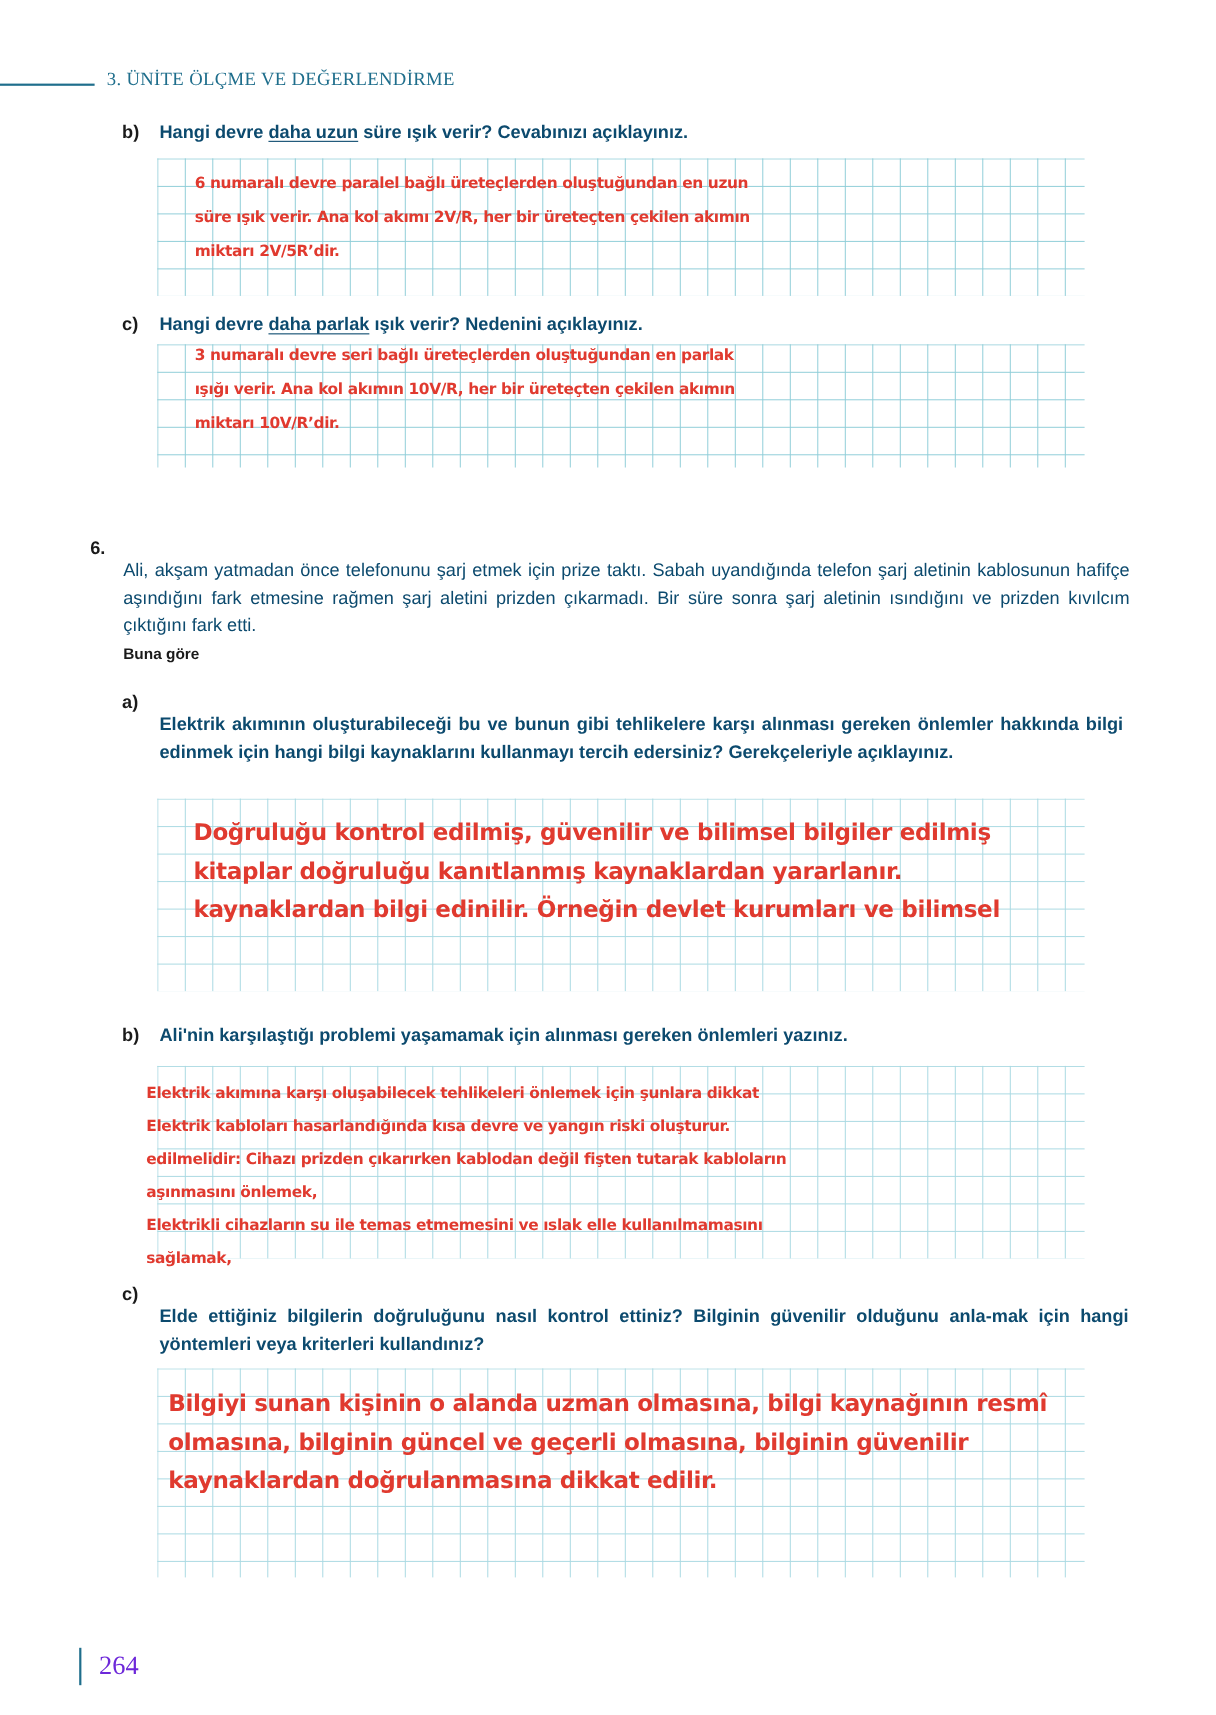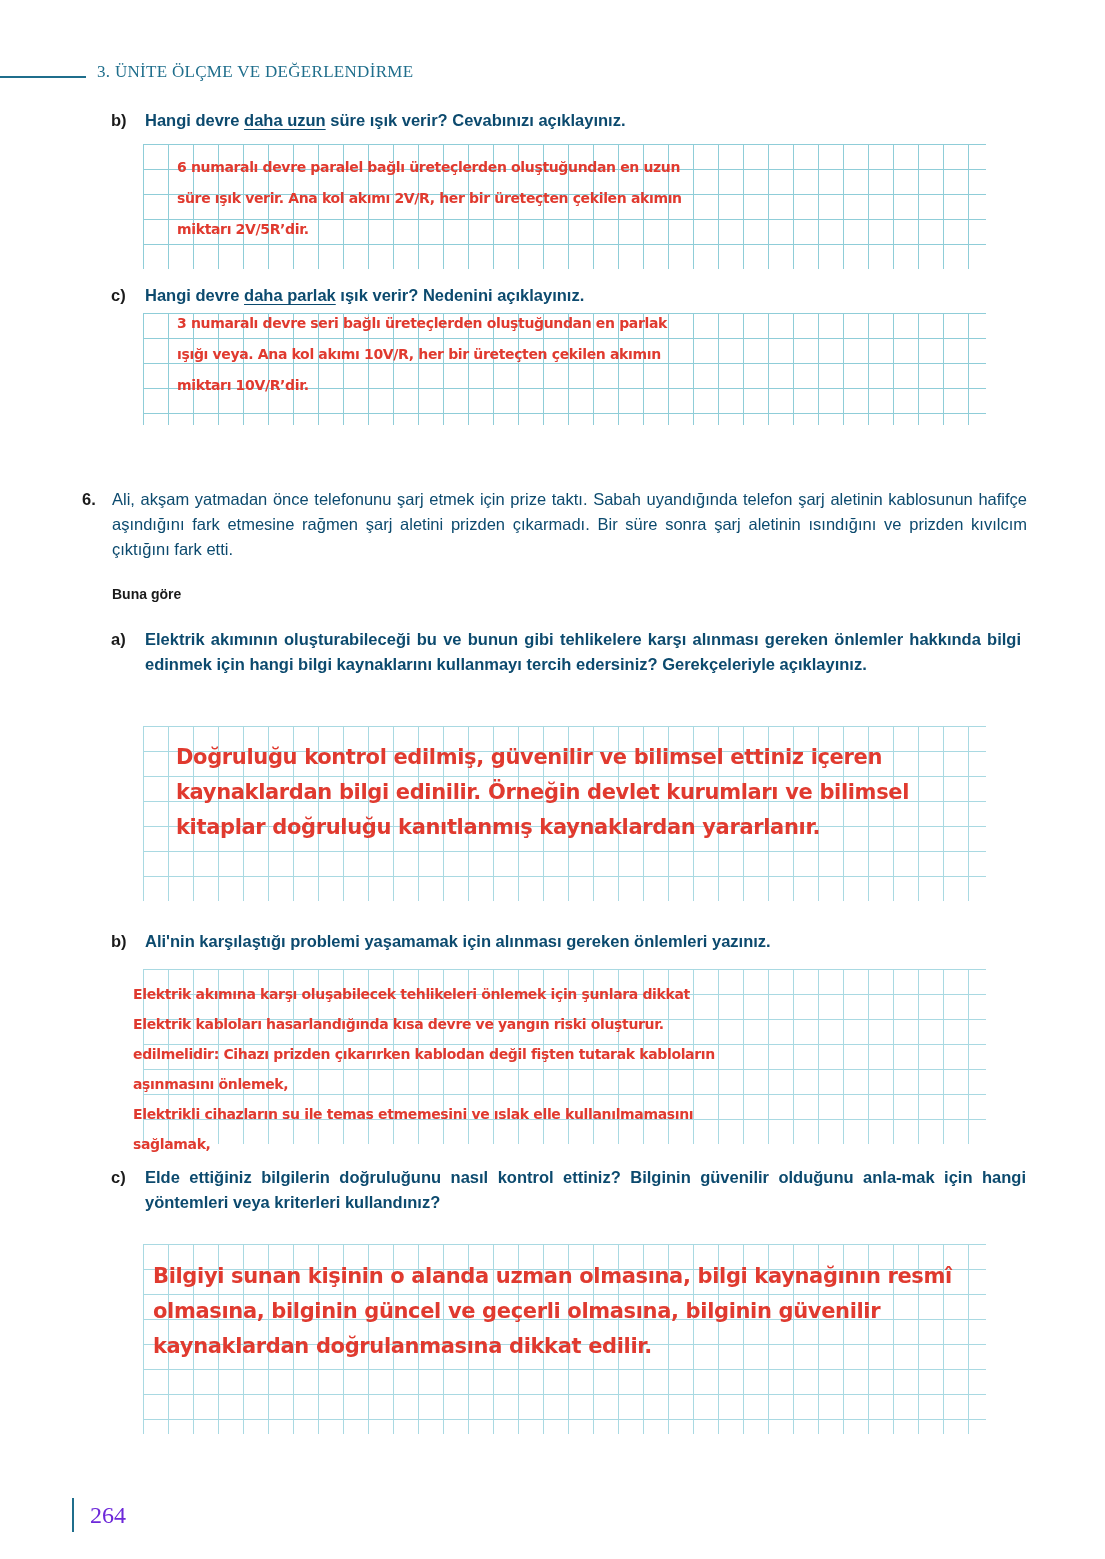"ışığı veya. Ana kol akımı" span.ln { text: veya. Ana kol akımı -> verir. Ana kol akımın }
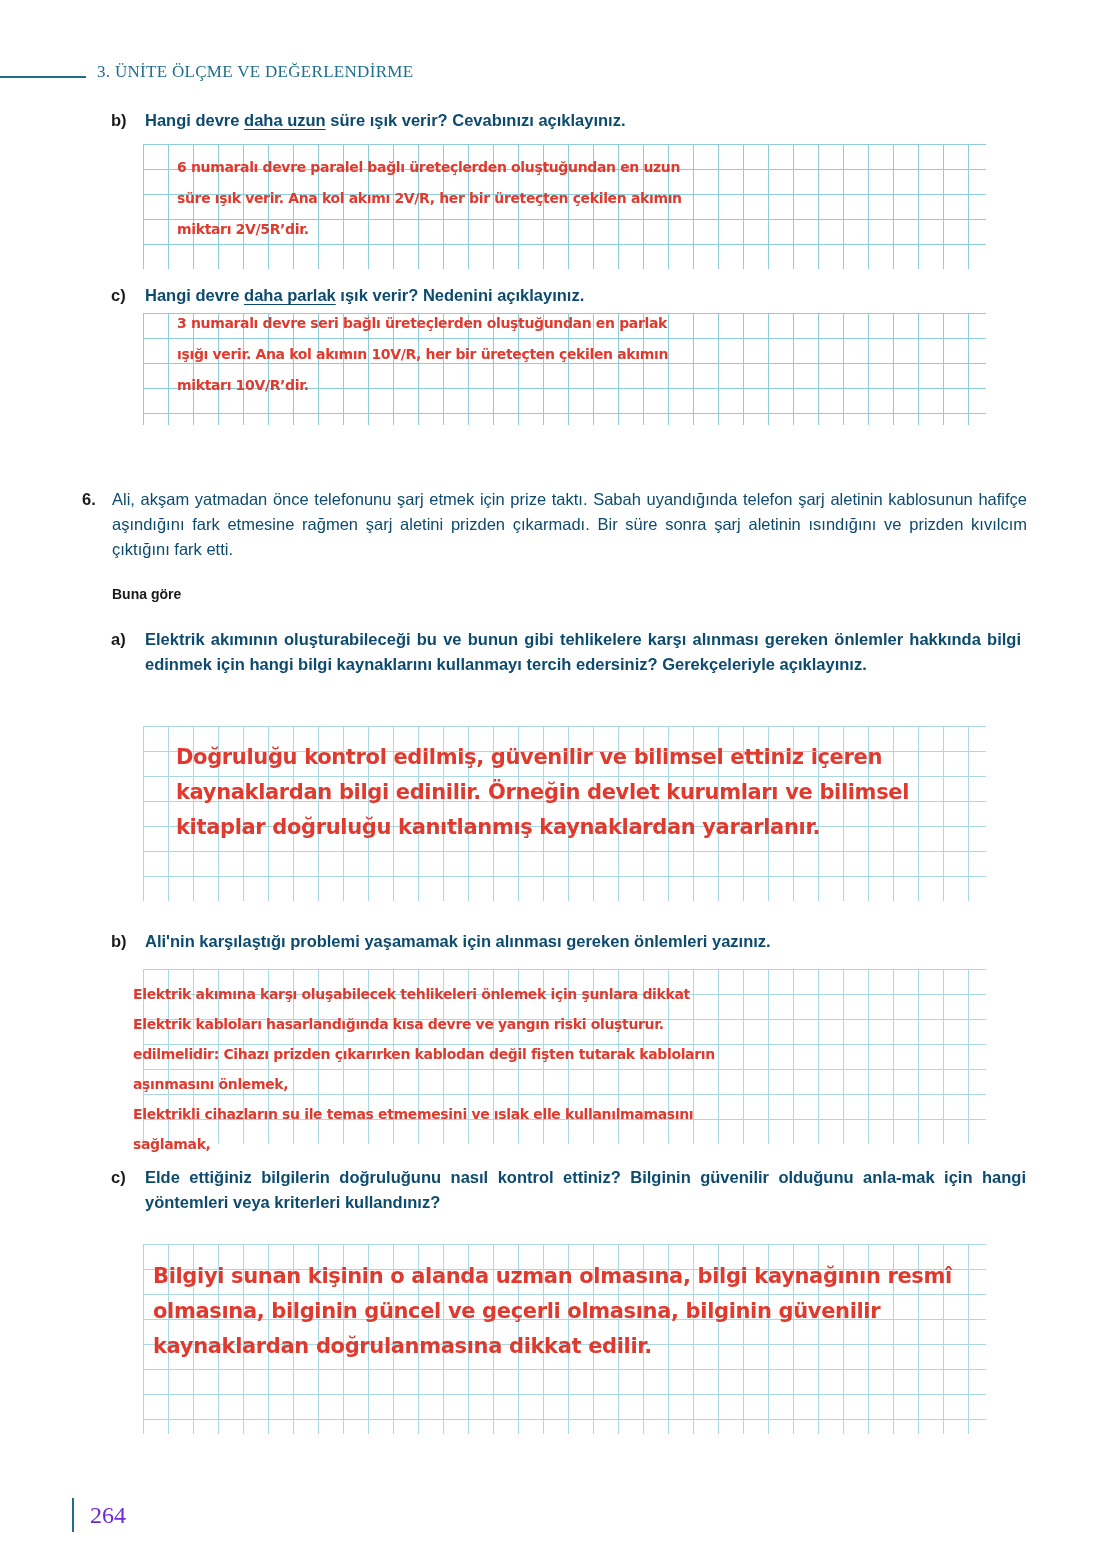"Ali, akşam yatmadan önce telefonunu" .q-body.justify { margin-top: none -> 20px }
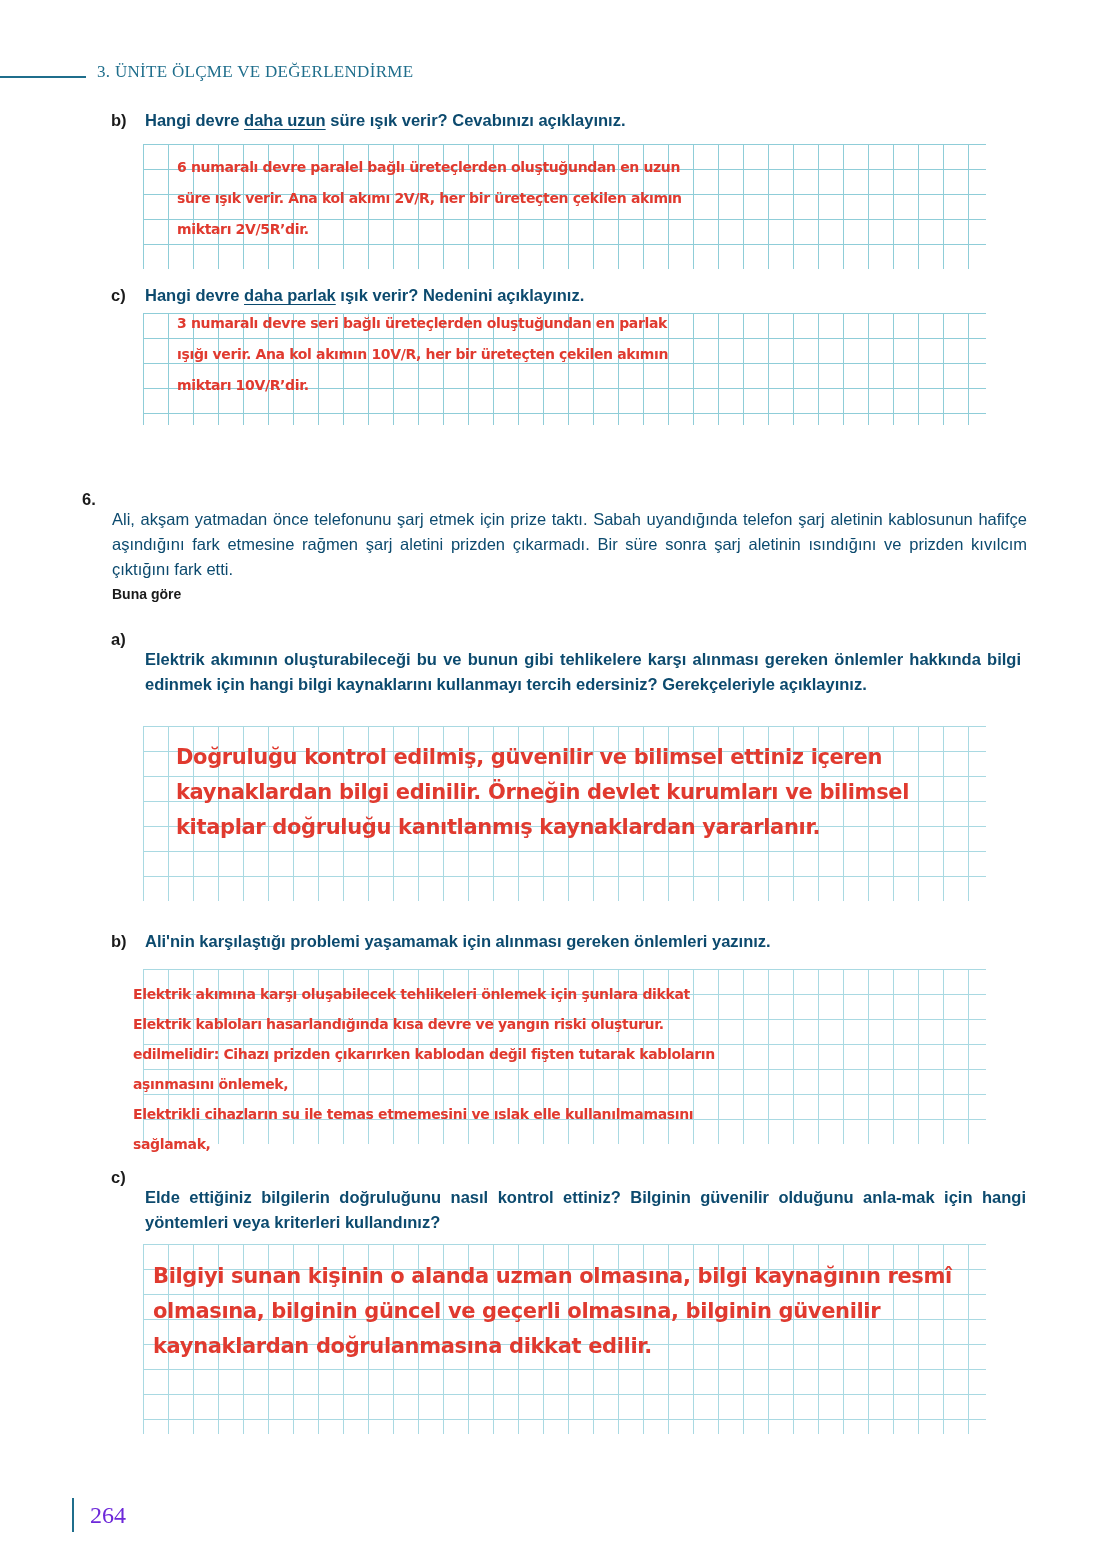"Doğruluğu kontrol edilmiş, güvenilir ve" span.ln { text: ettiniz içeren -> bilgiler edilmiş }
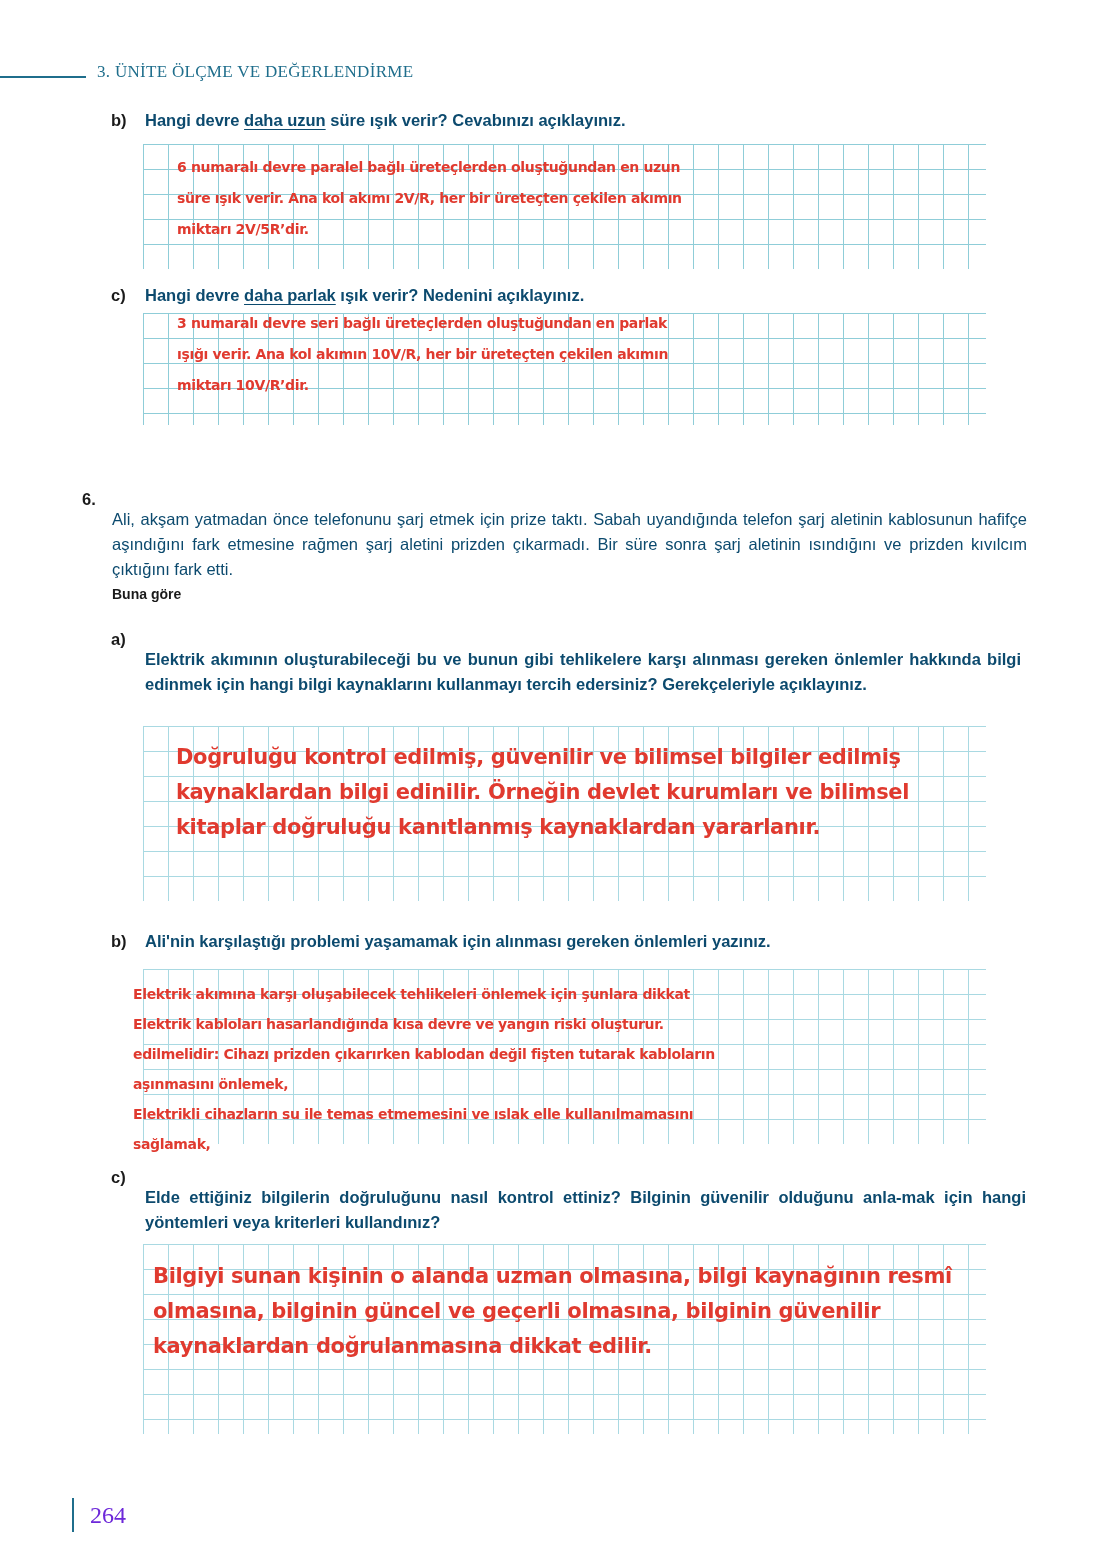"kaynaklardan bilgi edinilir. Örneğin" span.ln { order: before "kitaplar doğruluğu kanıtlanmış" -> after "kitaplar doğruluğu kanıtlanmış" }
